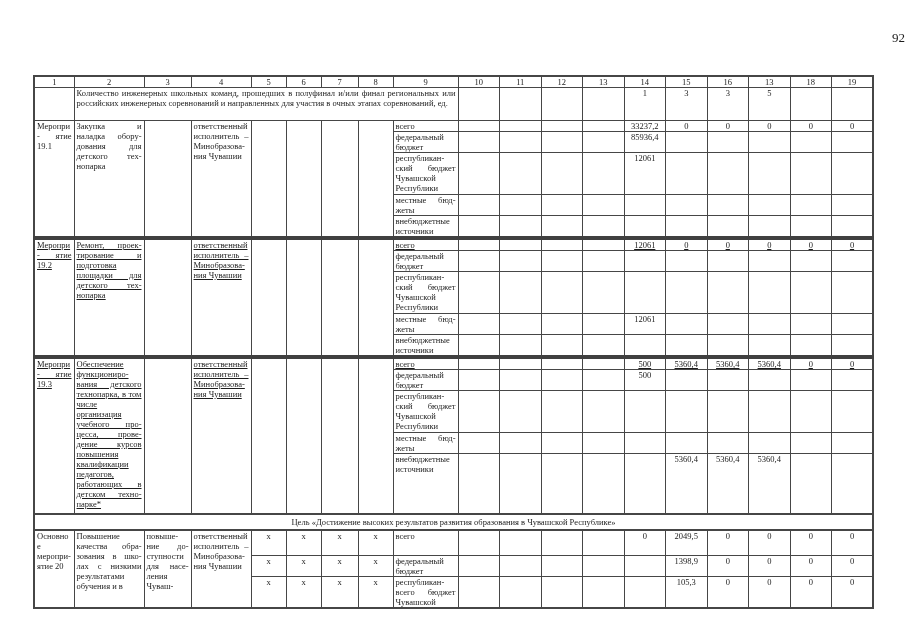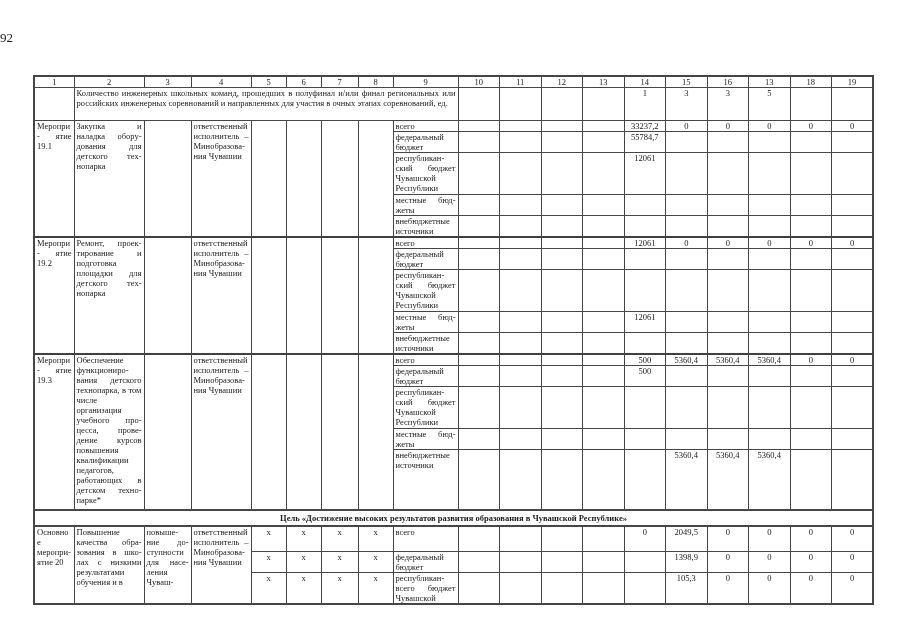"92" .page-number { text-align: left -> right }
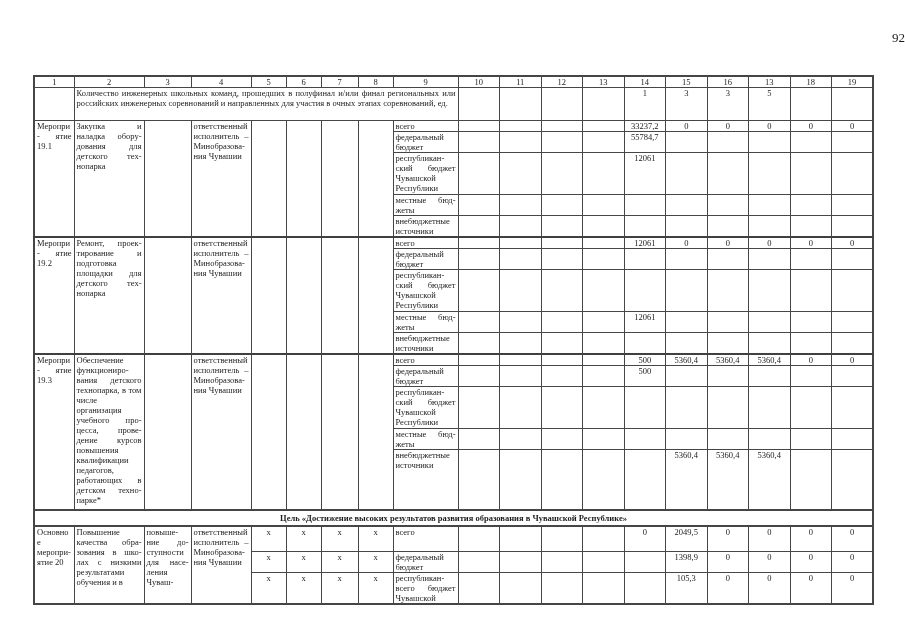"55784,7" td.num { text: 55784,7 -> 85936,4 }
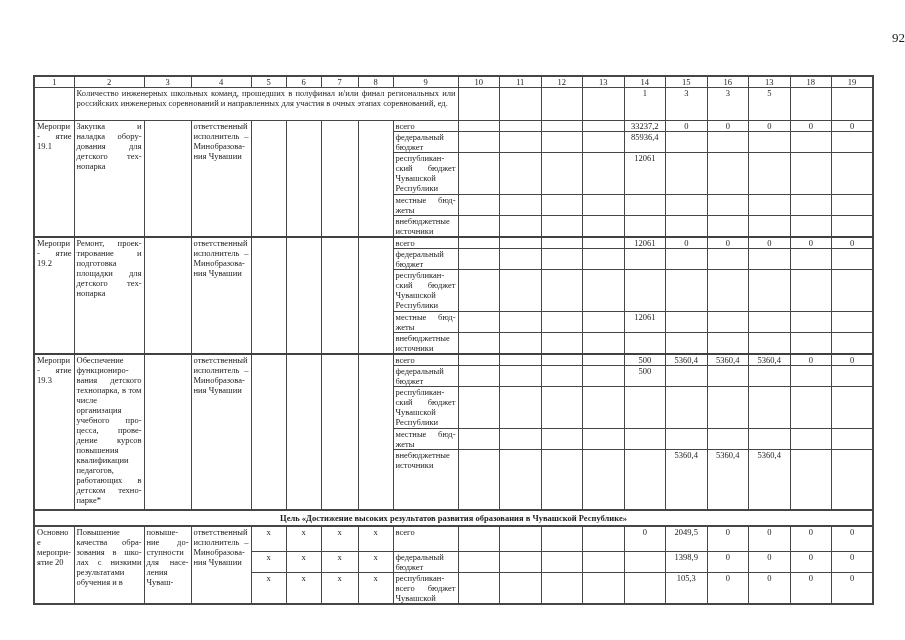"Меропри- ятие 19.2" tr.tsep > td { border-top: 2px solid #404040 -> 4px solid #404040; text-decoration: none -> underline }
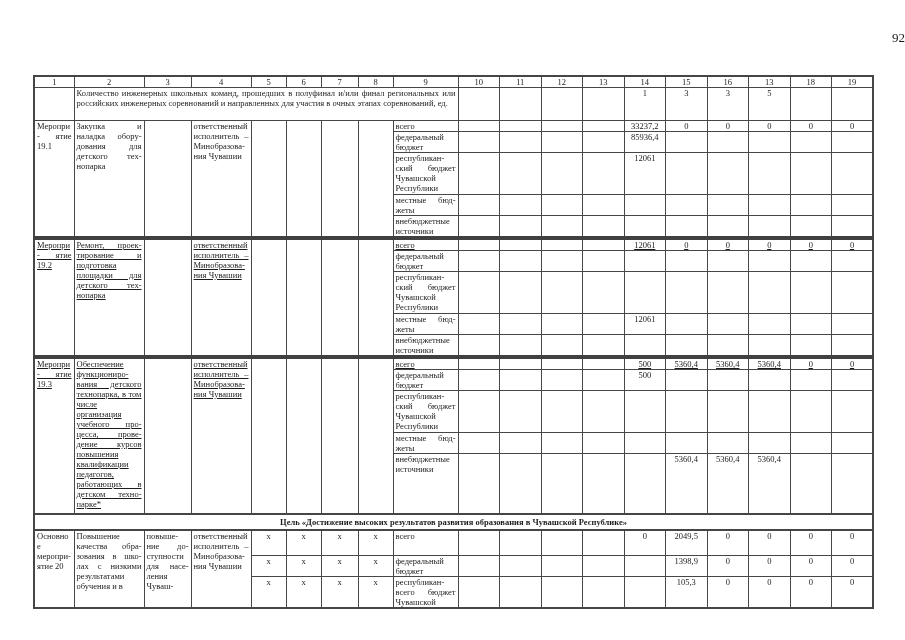"Цель «Достижение высоких результатов" tr.goal > td { font-weight: bold -> normal }
